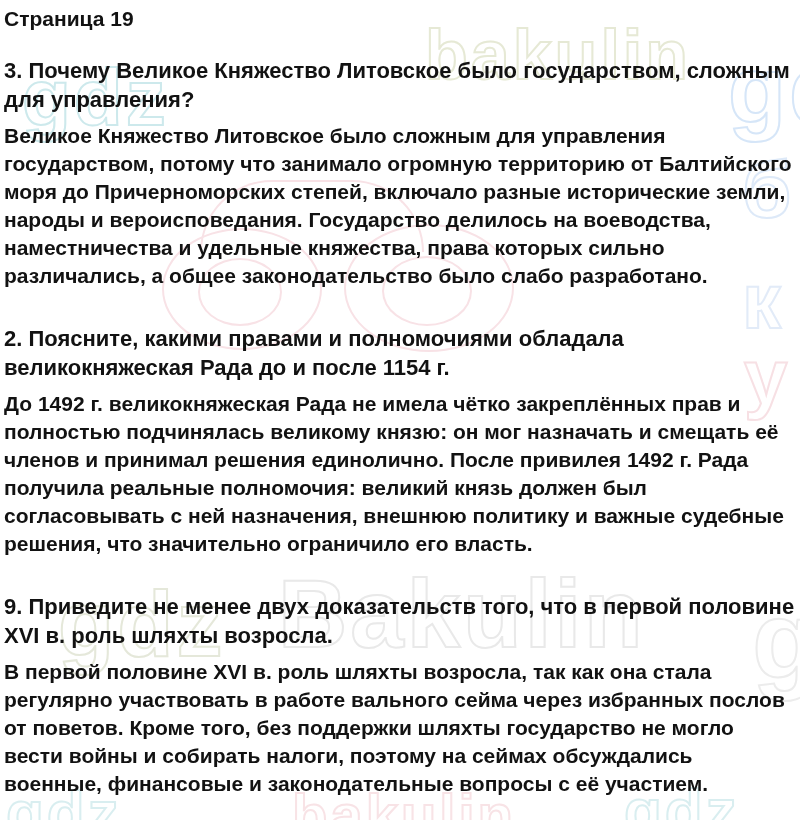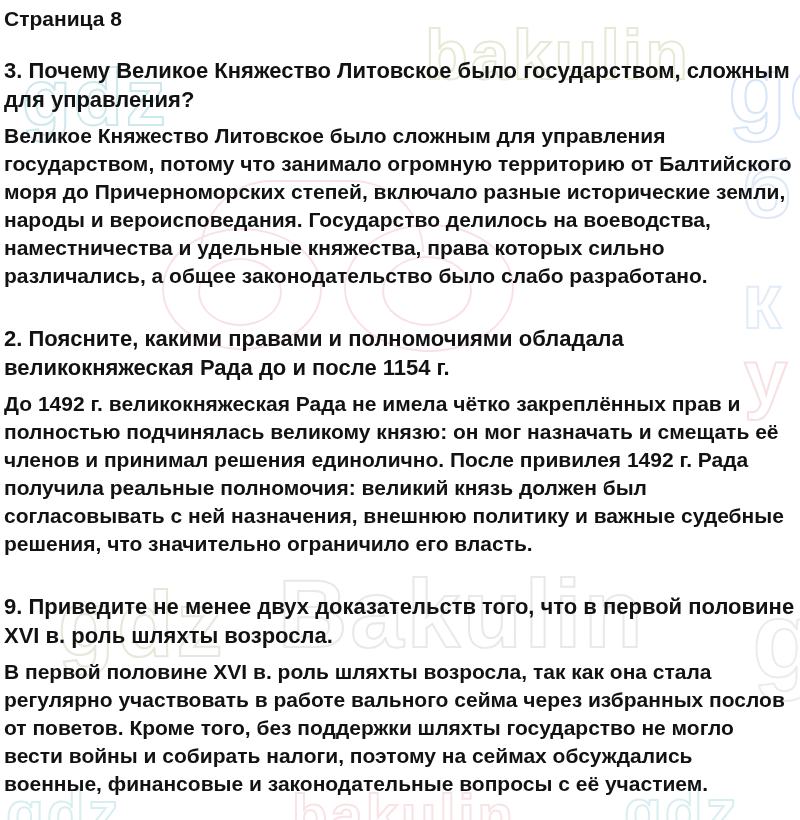"Страница 8" h1.page-title { text: 8 -> 19 }
